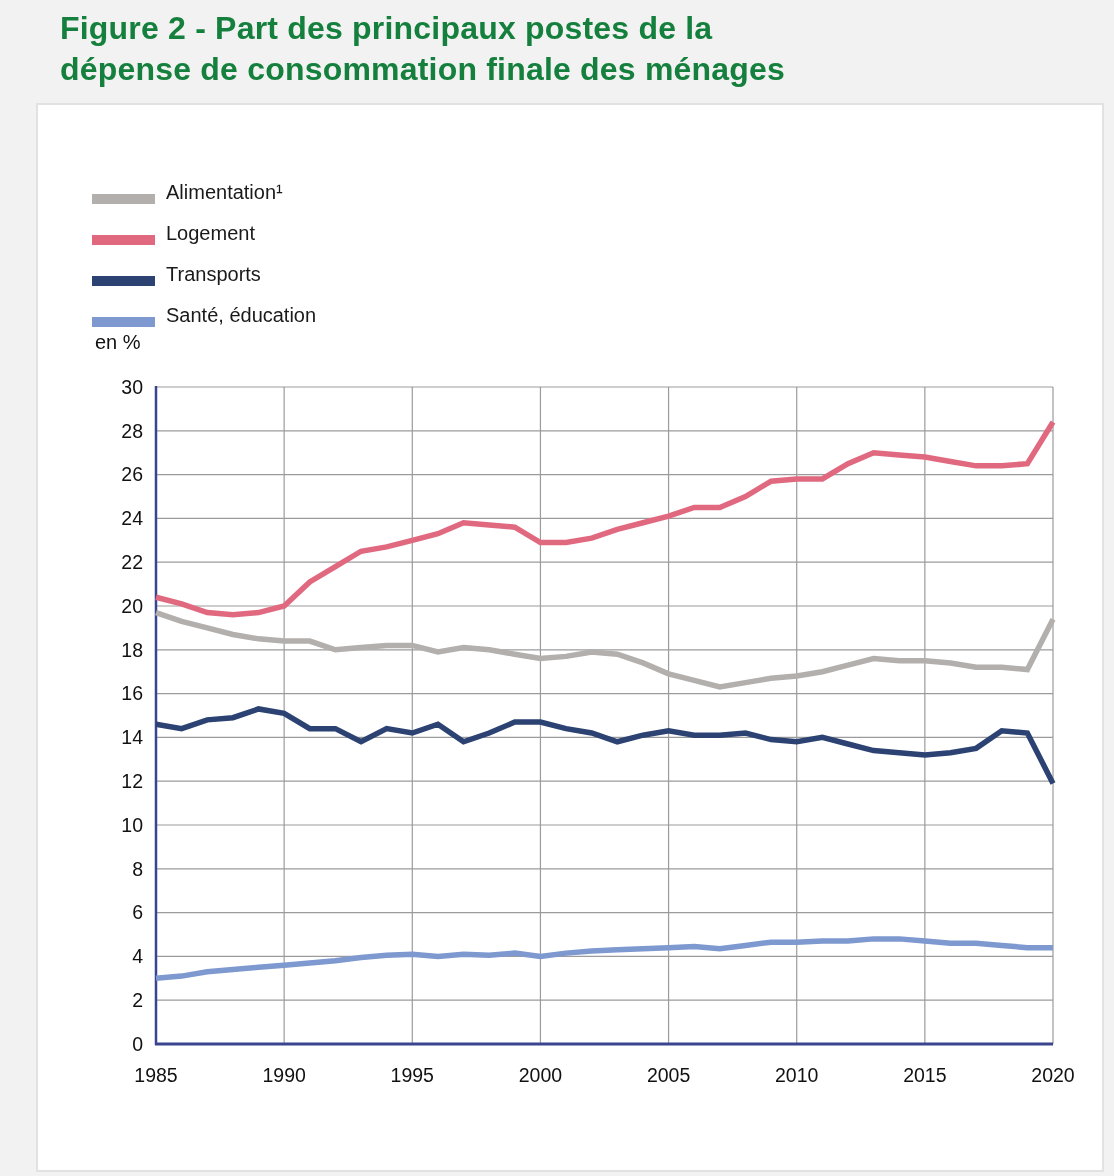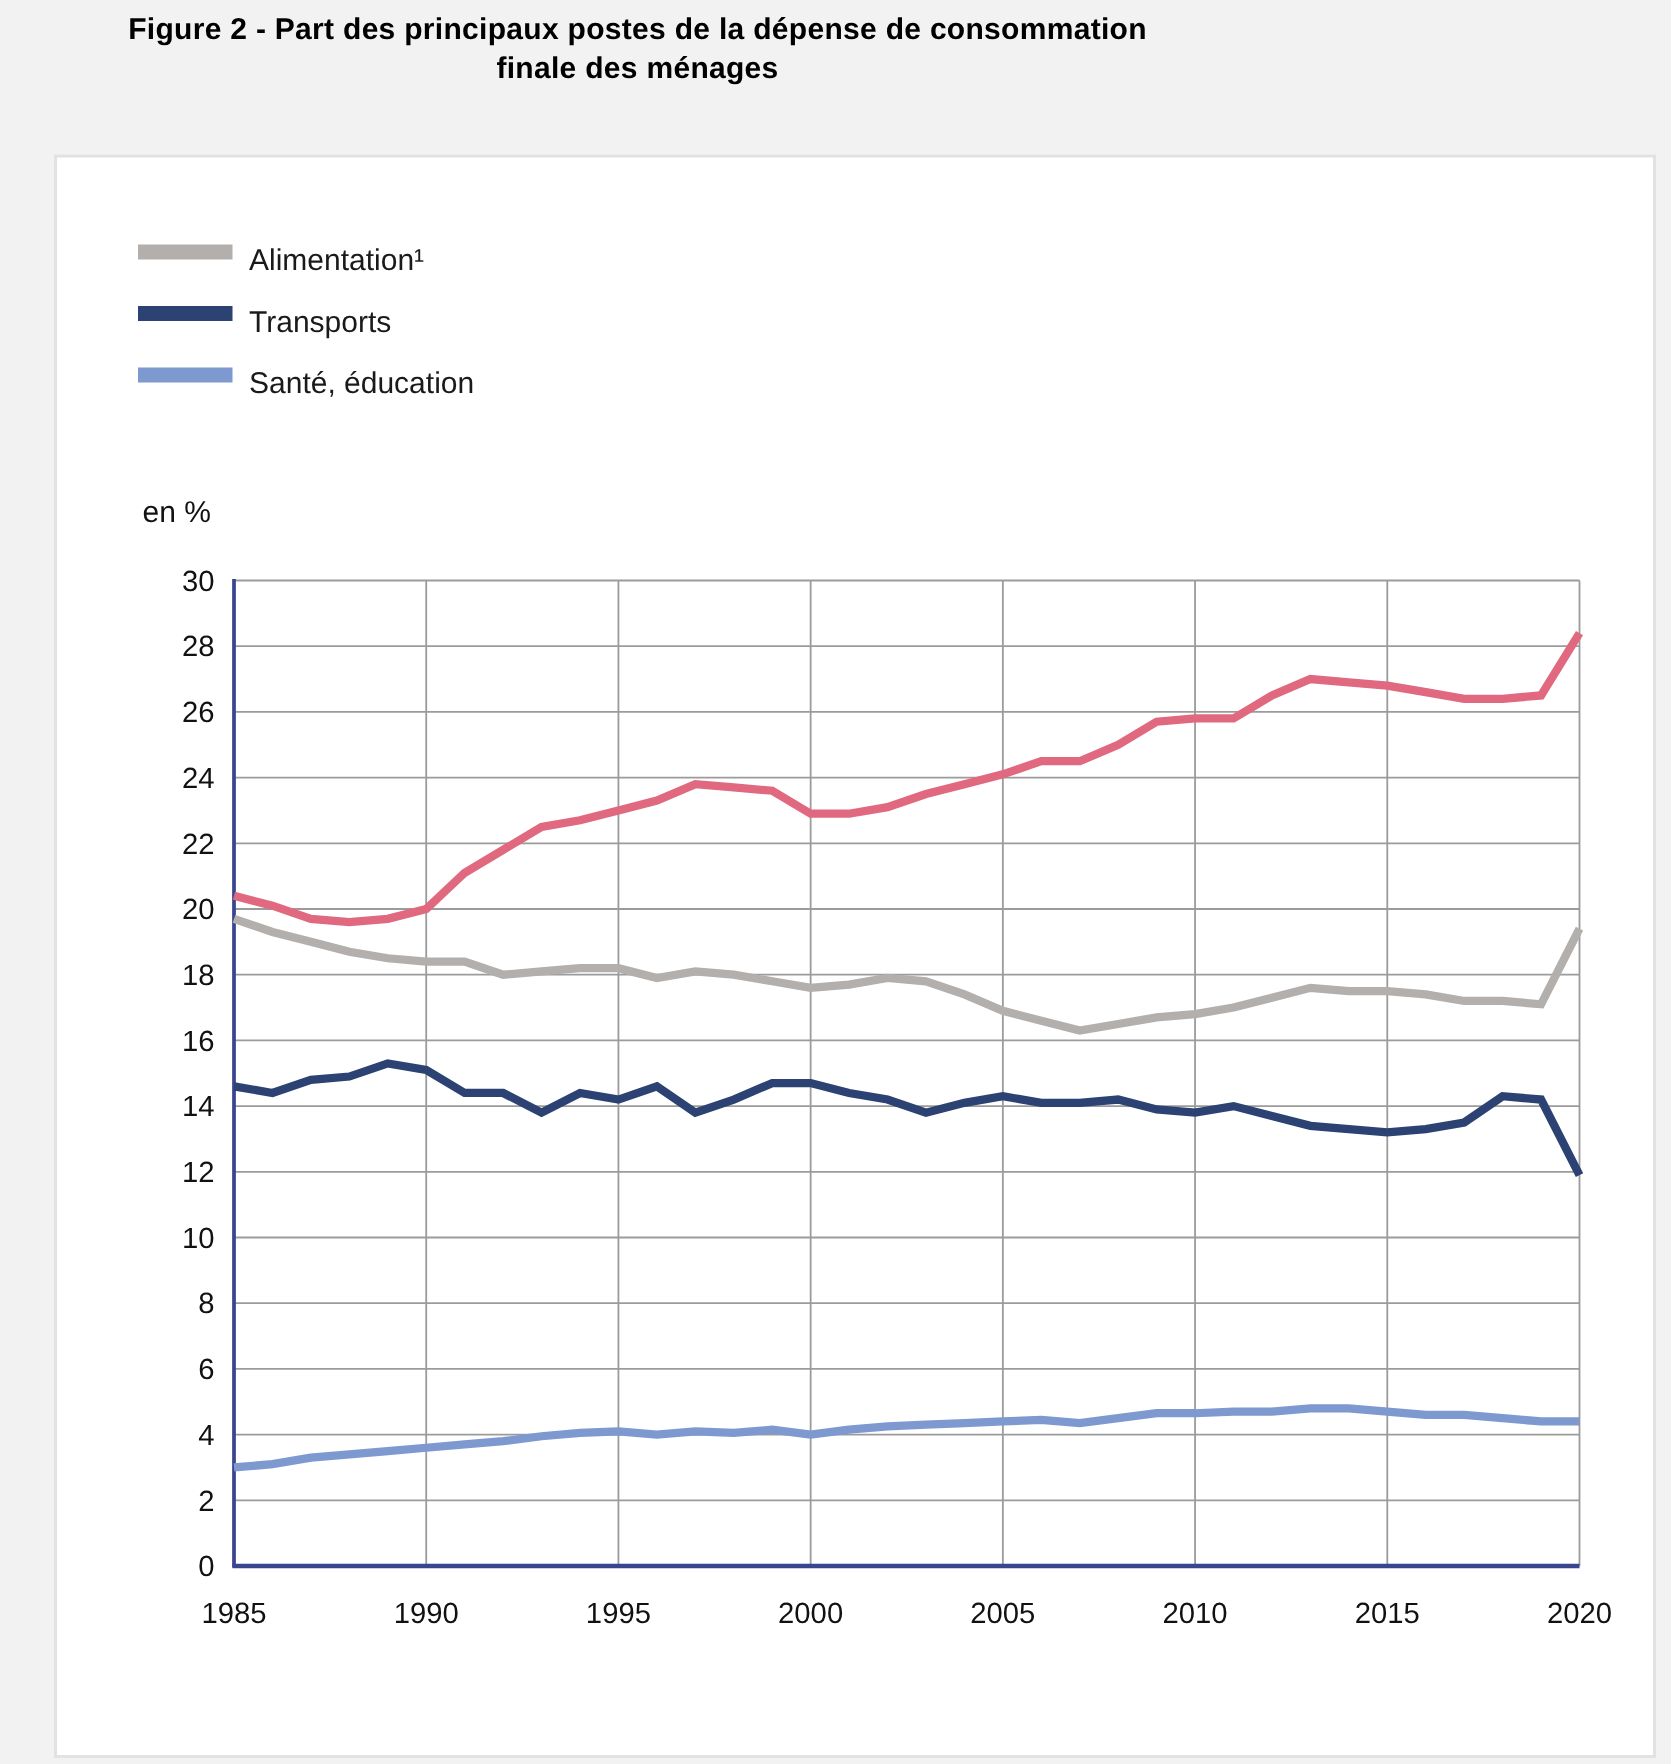"Figure 2 - Part des" .figure-title { color: #000000 -> #15803d; font-size: 20px -> 32px; text-align: center -> none }
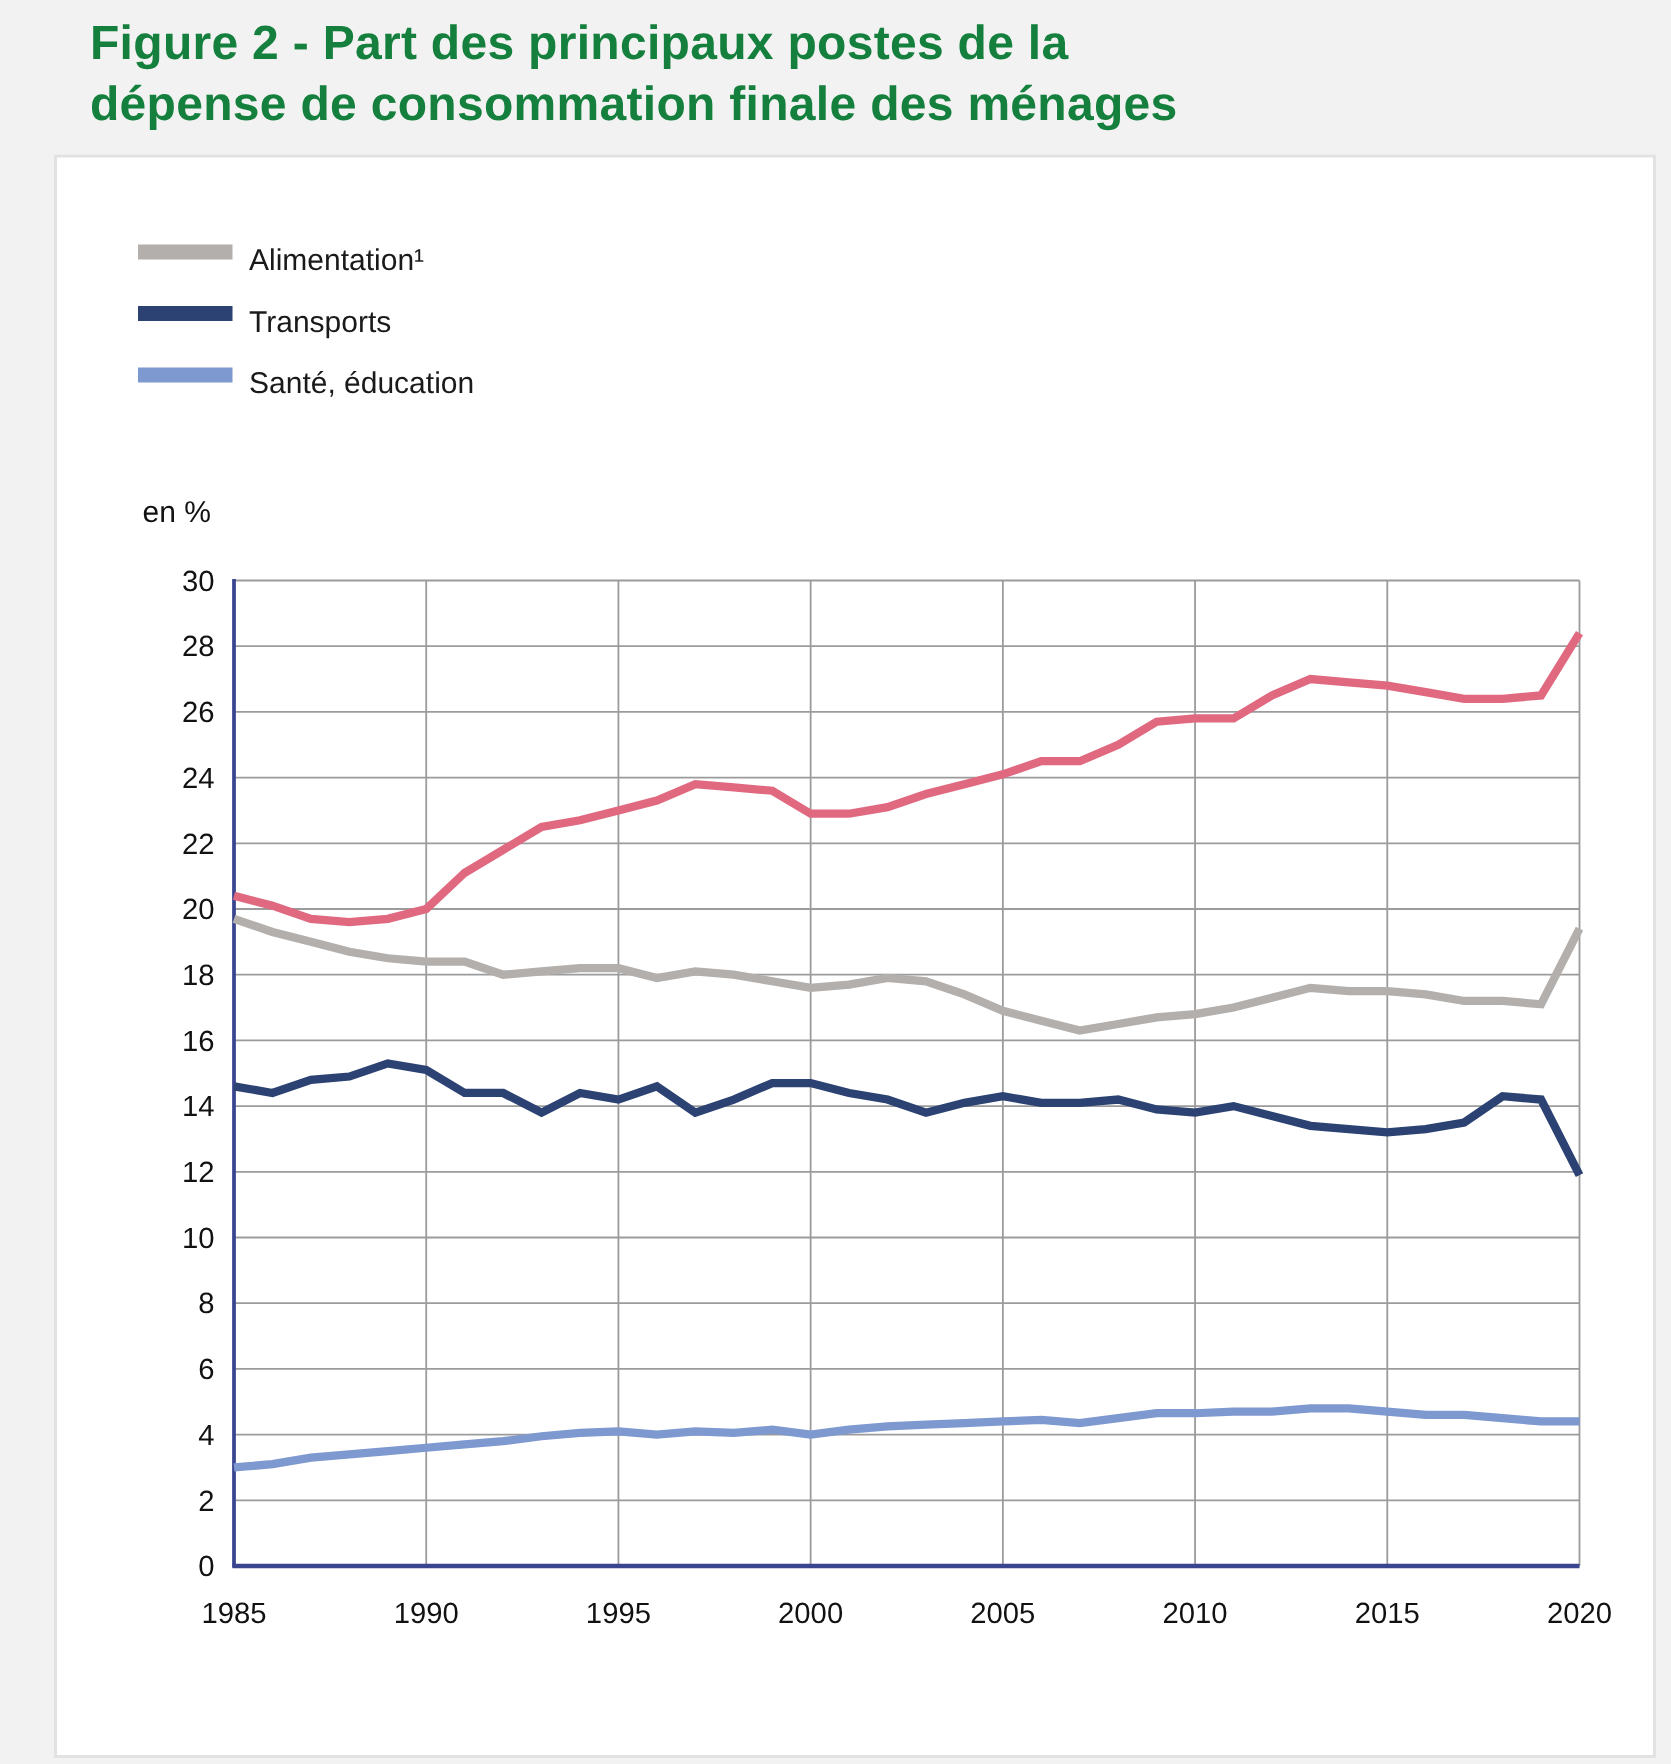"Alimentation¹" .legend-row { align-items: flex-start -> flex-end }
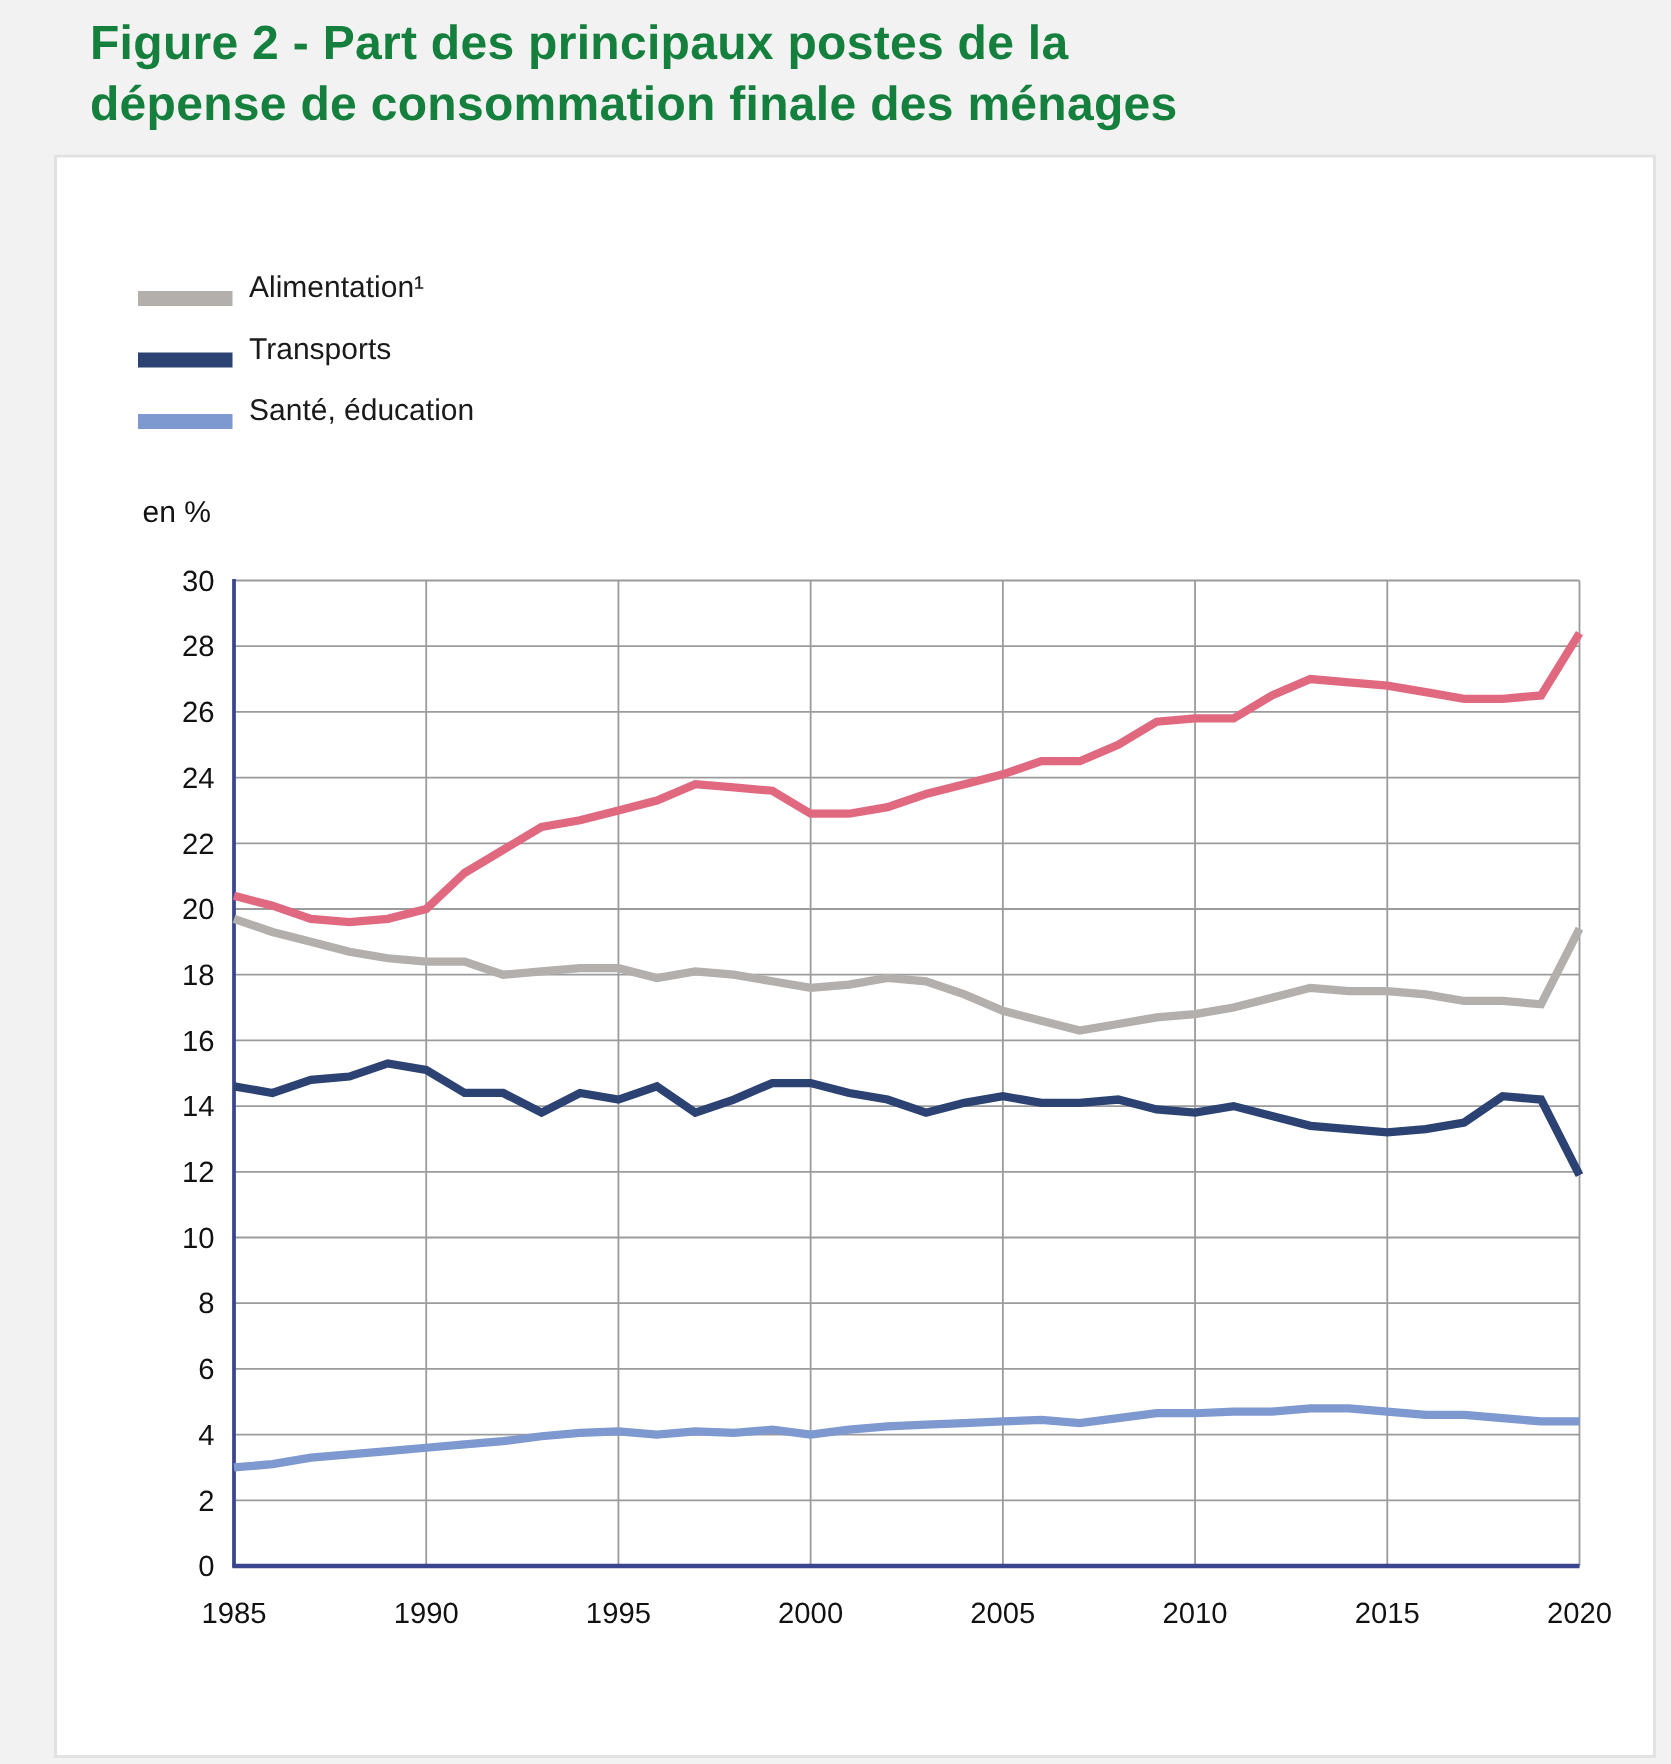"Logement" div.legend-row { html: none -> <div> <span></span> <span>Logement</span> </div> }
